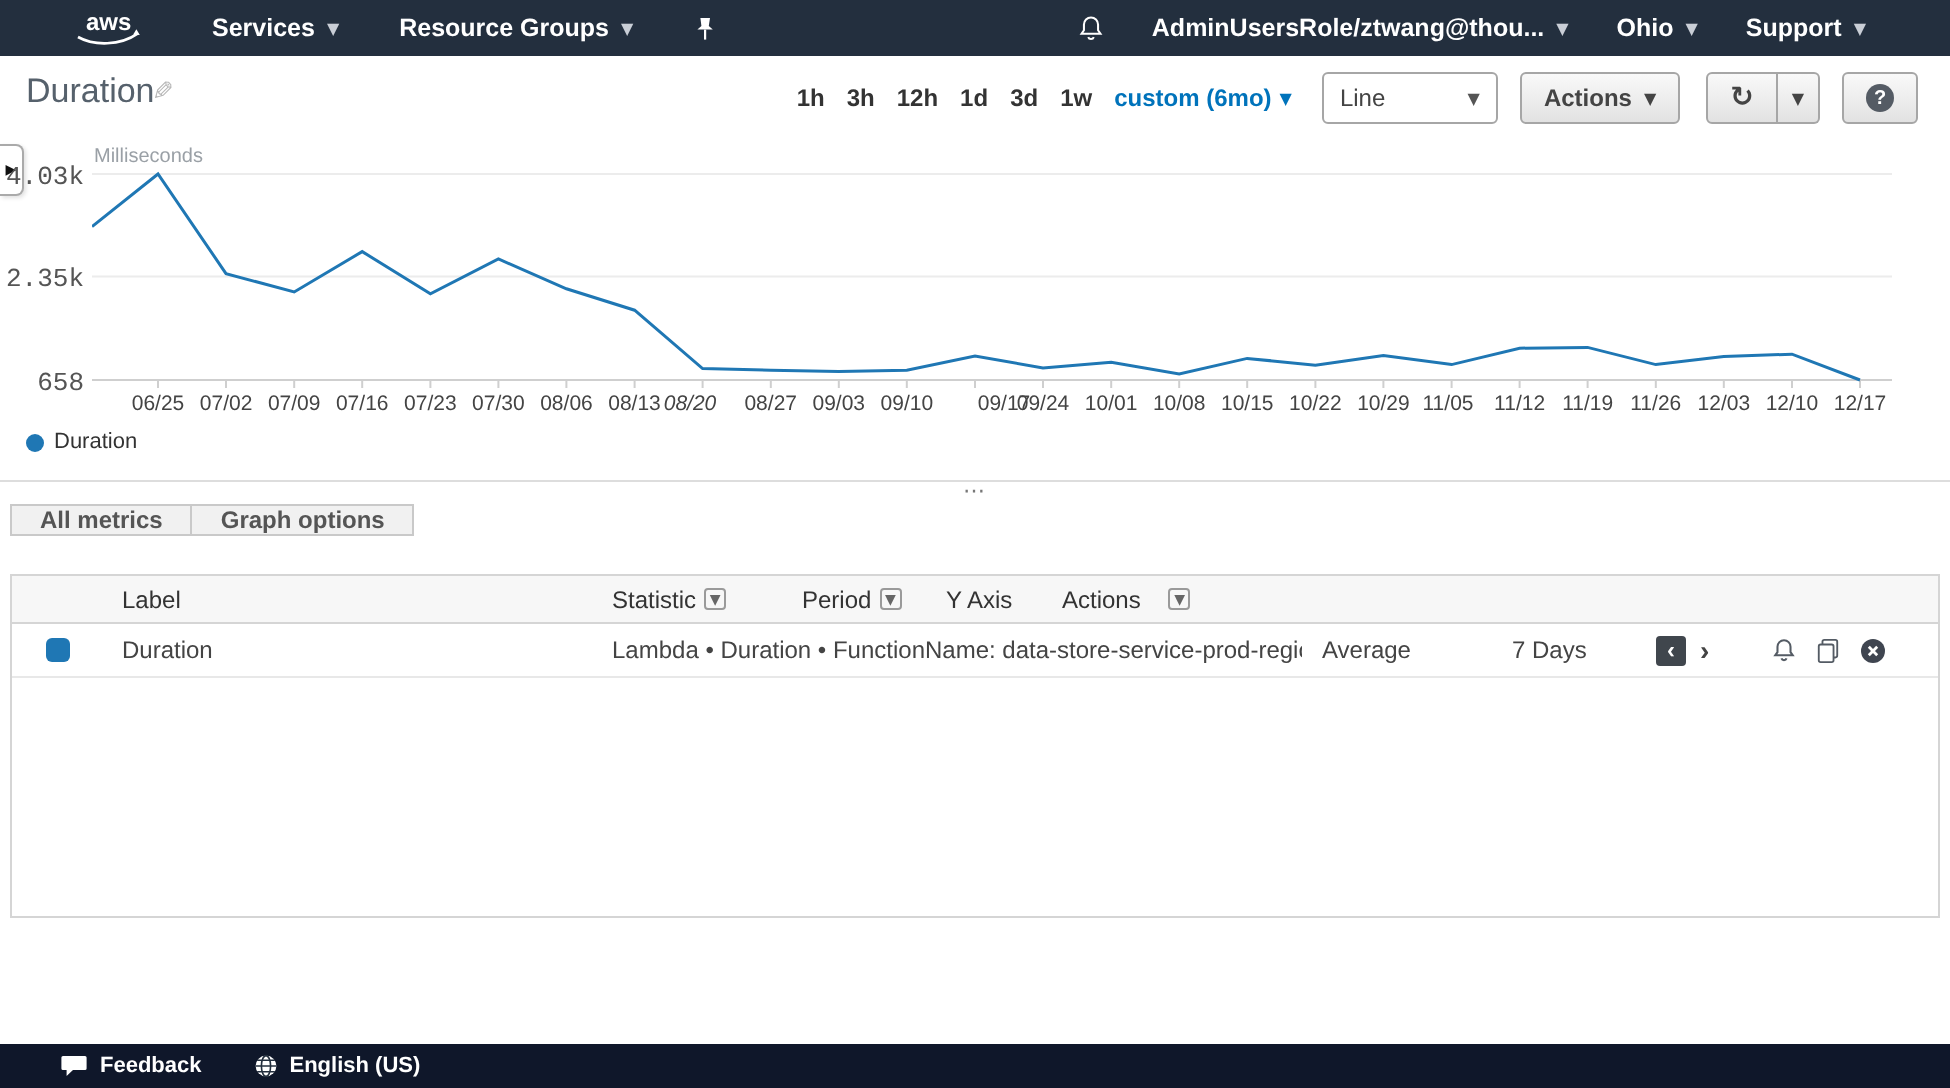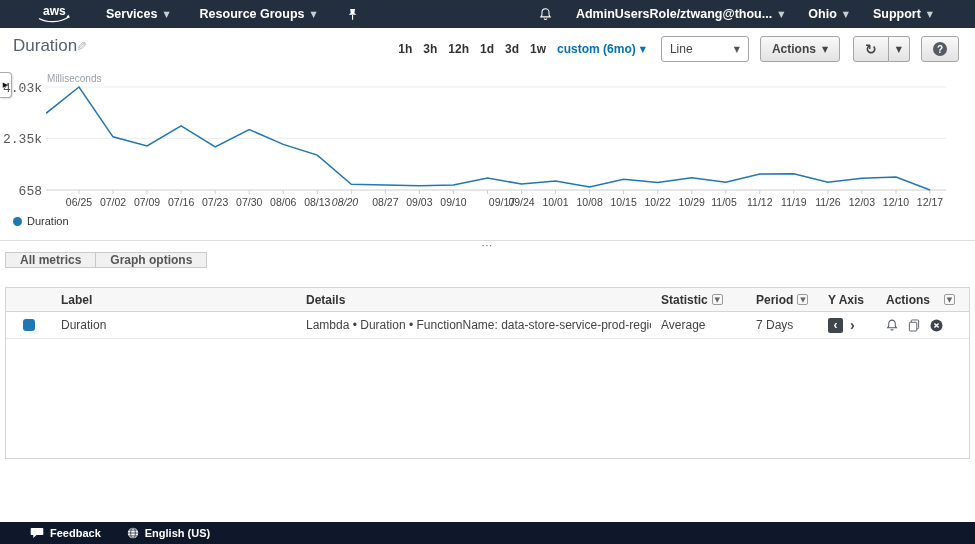"Label" .thead { font-weight: bold -> normal }
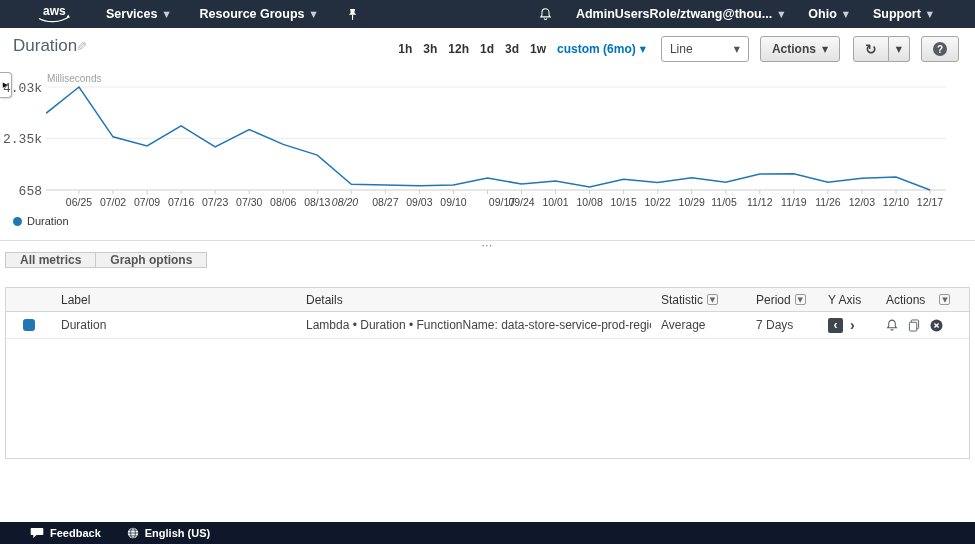"Details" div.col-details { html: <div>Details</div> -> none }
